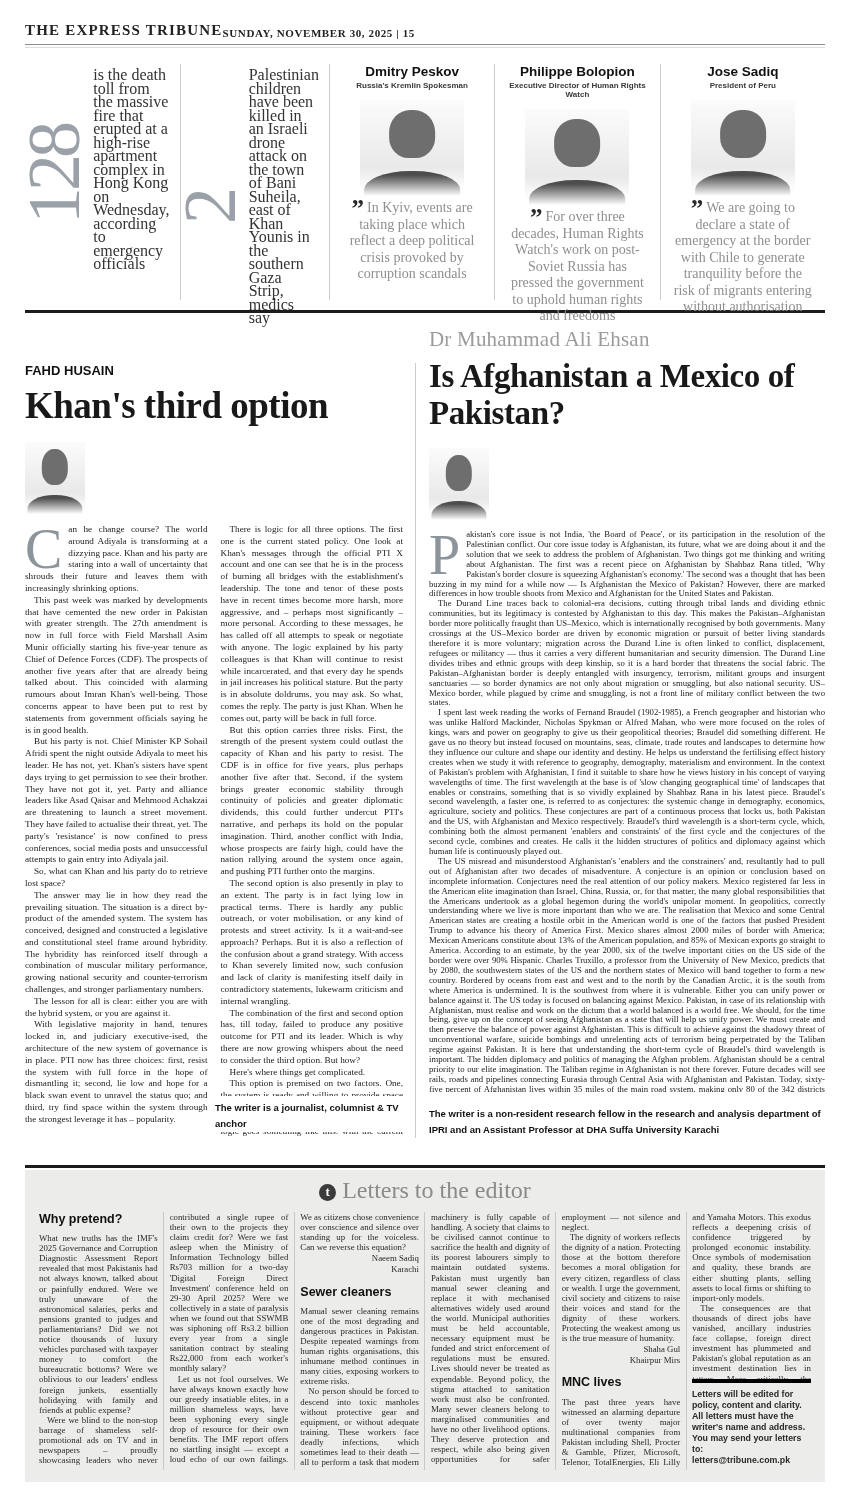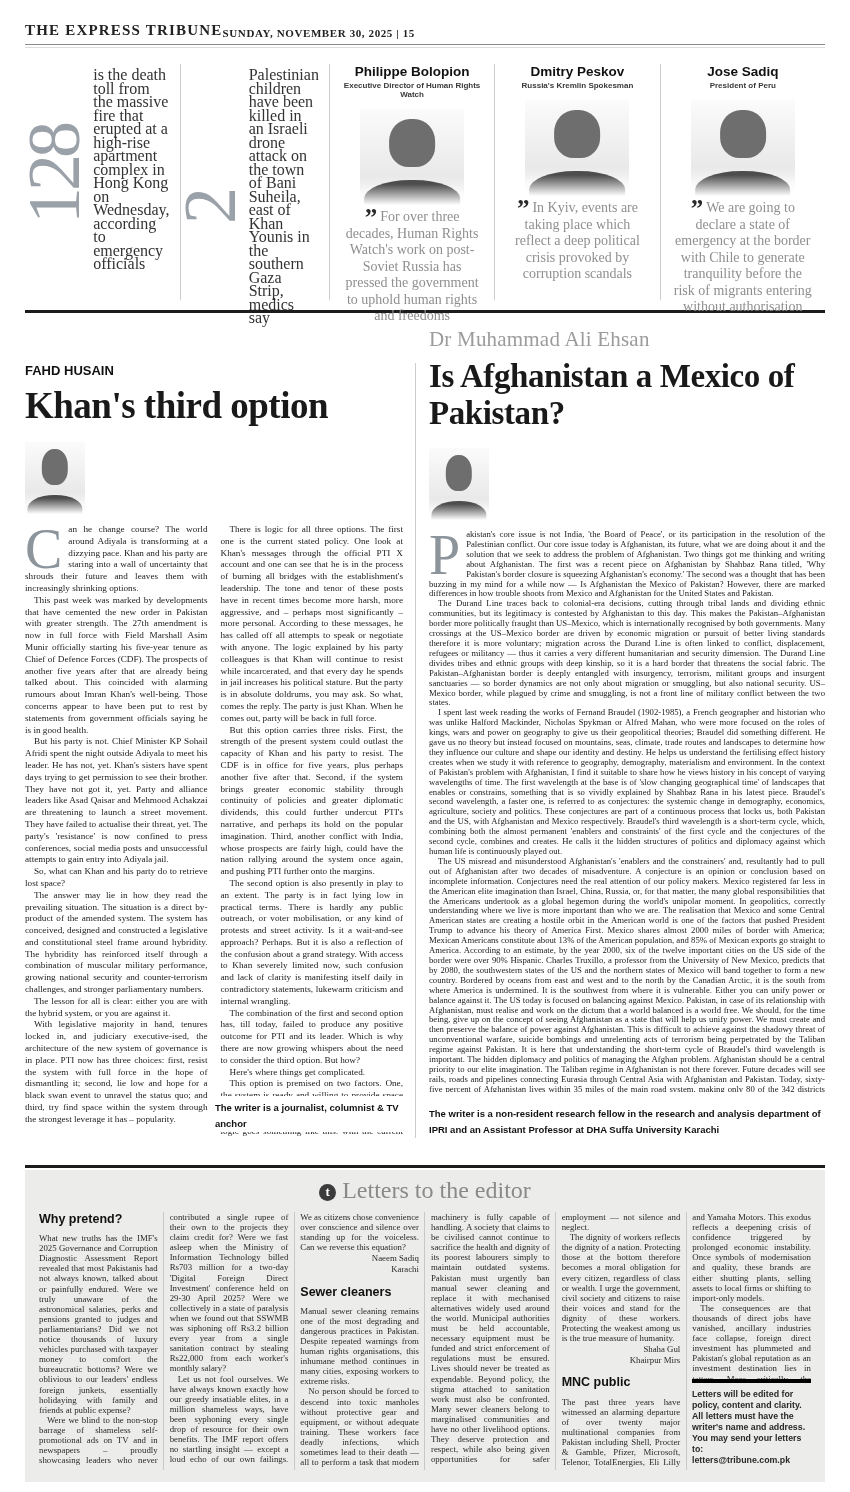"Philippe Bolopion" div.quote-col { order: before "Dmitry Peskov" -> after "Dmitry Peskov" }
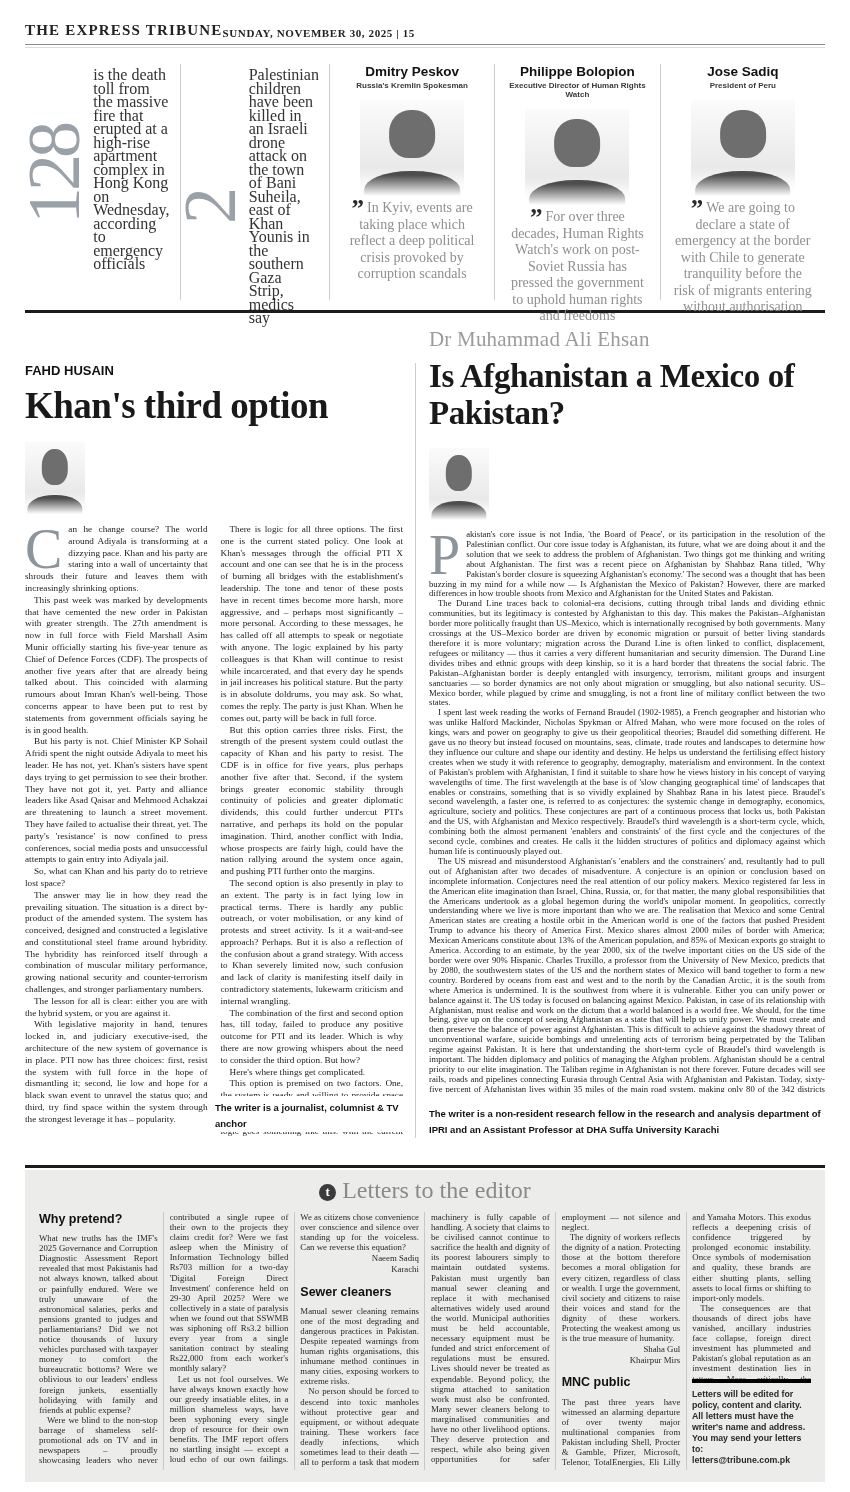"MNC public" div.letter-title { text: public -> lives }
